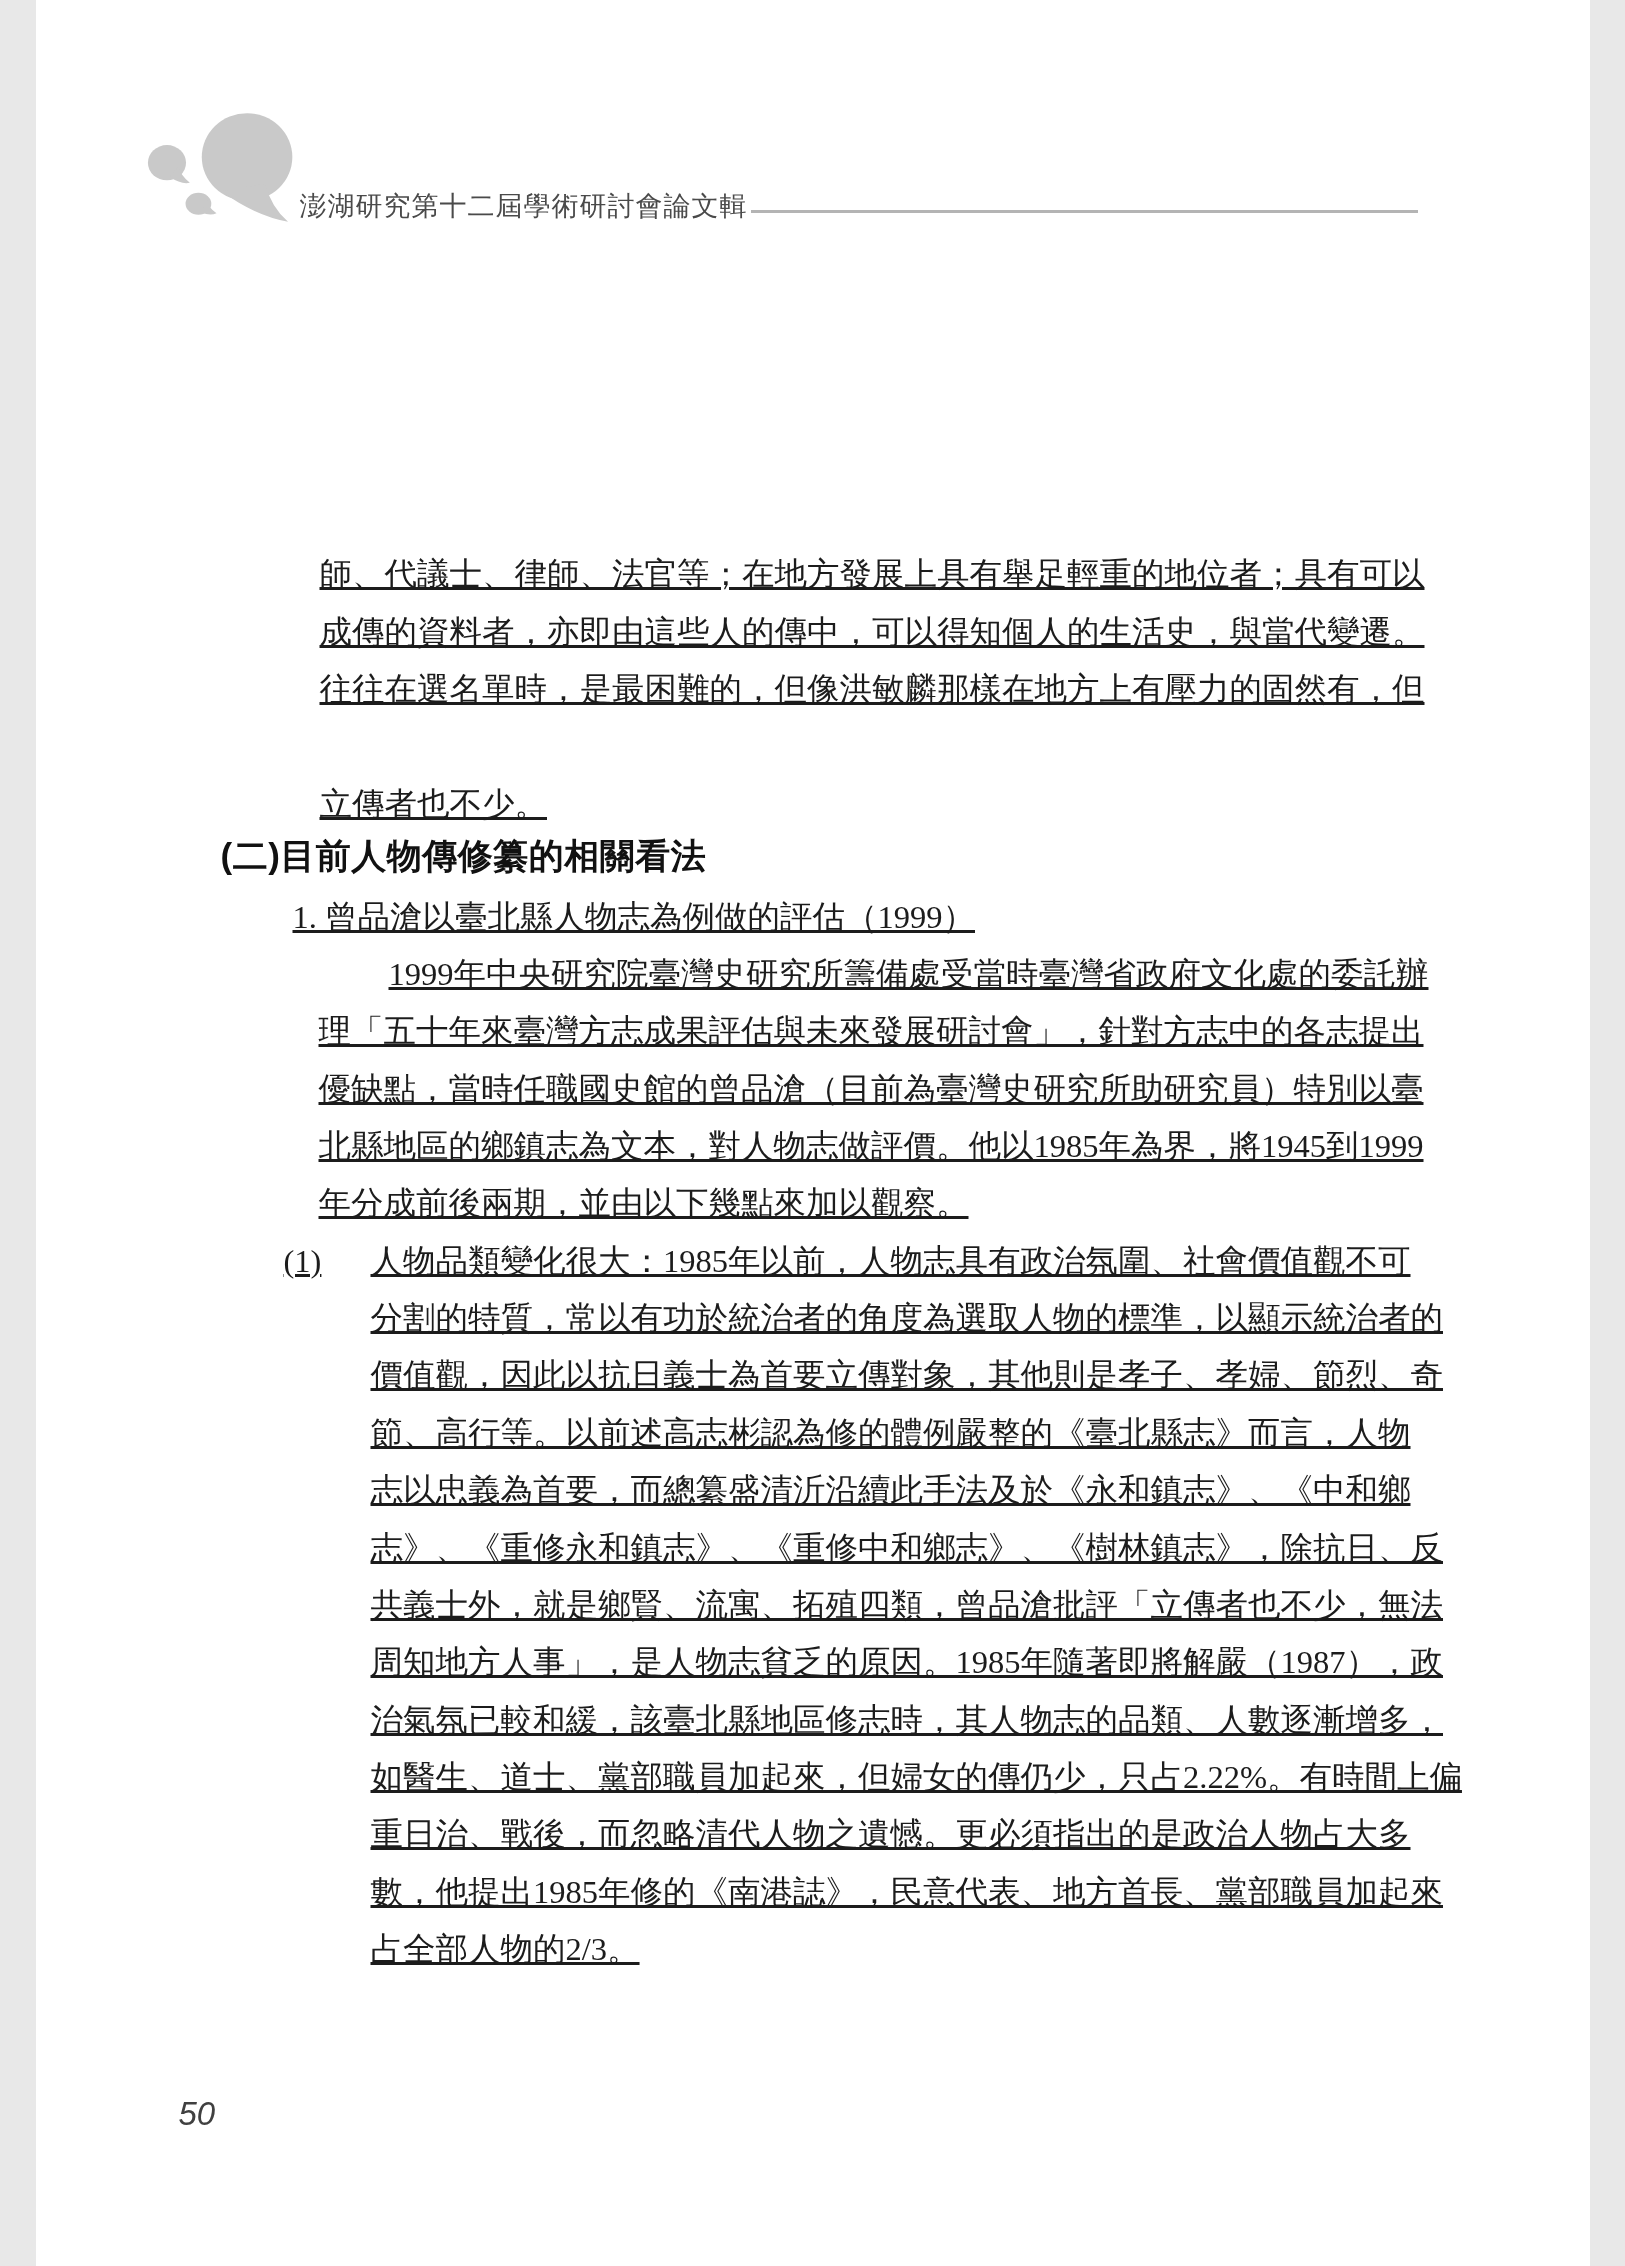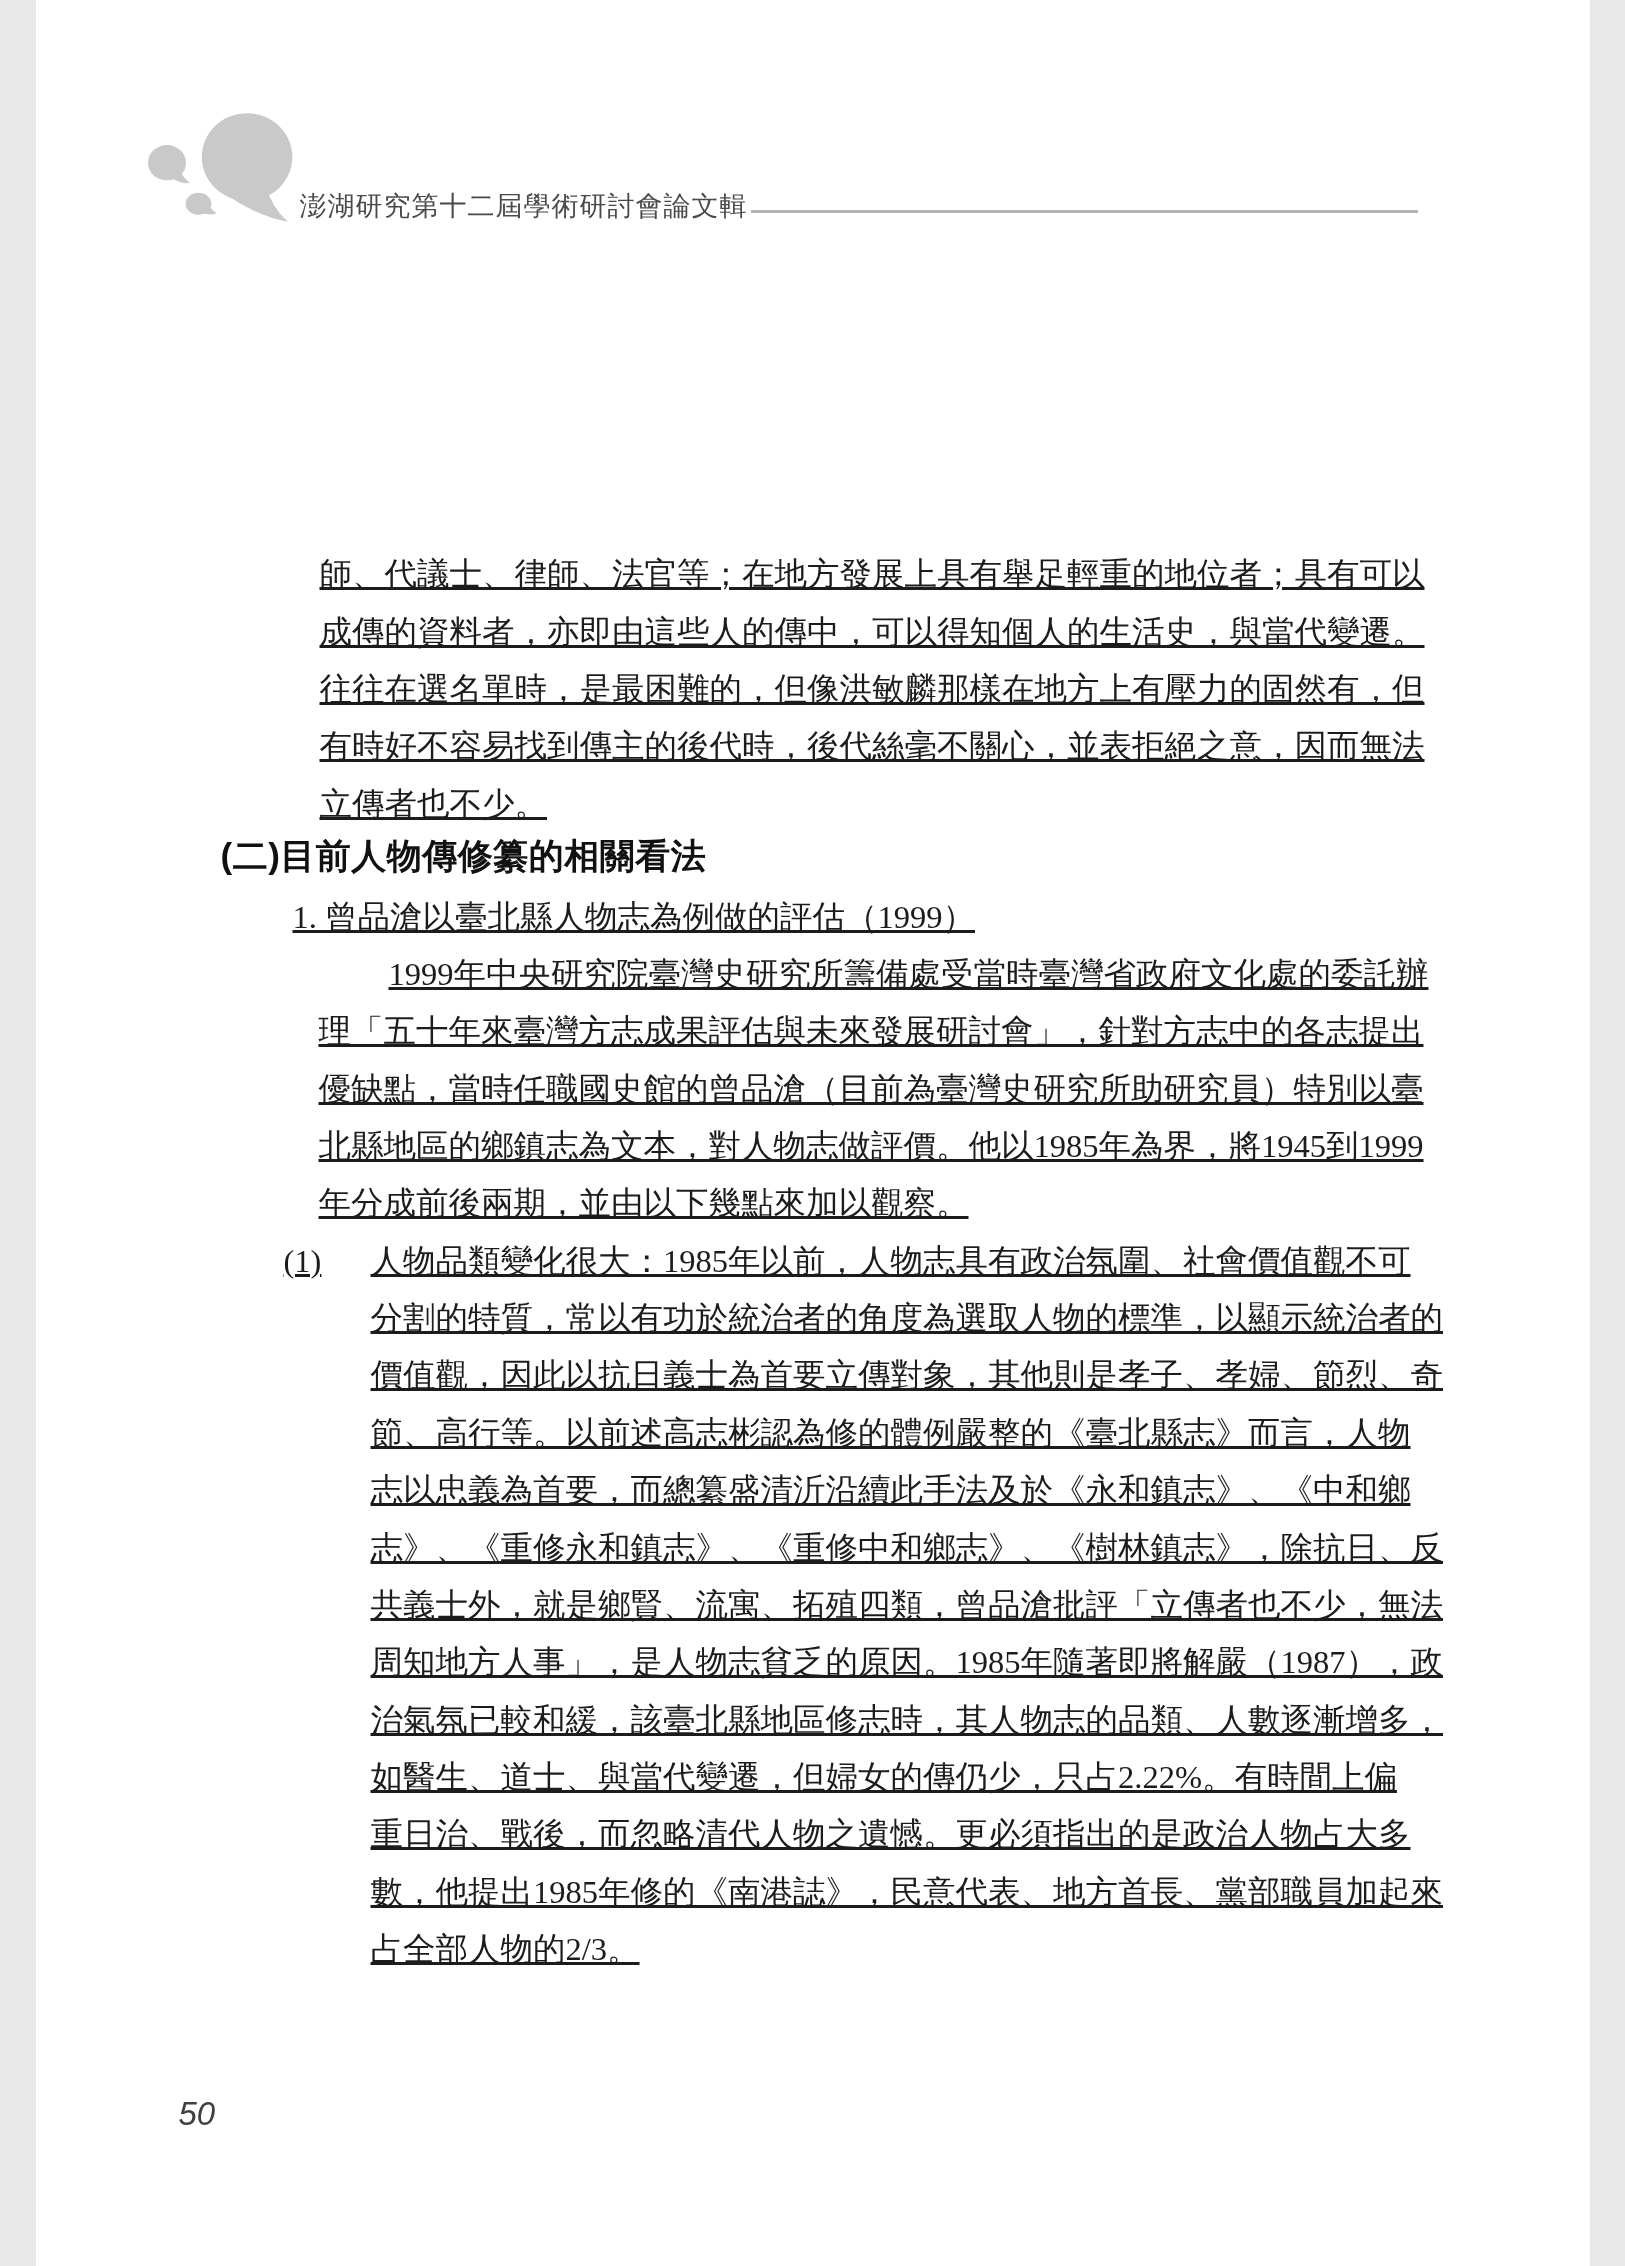"有時好不容易找到傳主的後代時，後代絲毫不關心，並表拒絕之意，因而無法" div.line { html: <div>有時好不容易找到傳主的後代時，後代絲毫不關心，並表拒絕之意，因而無法</div> -> none }
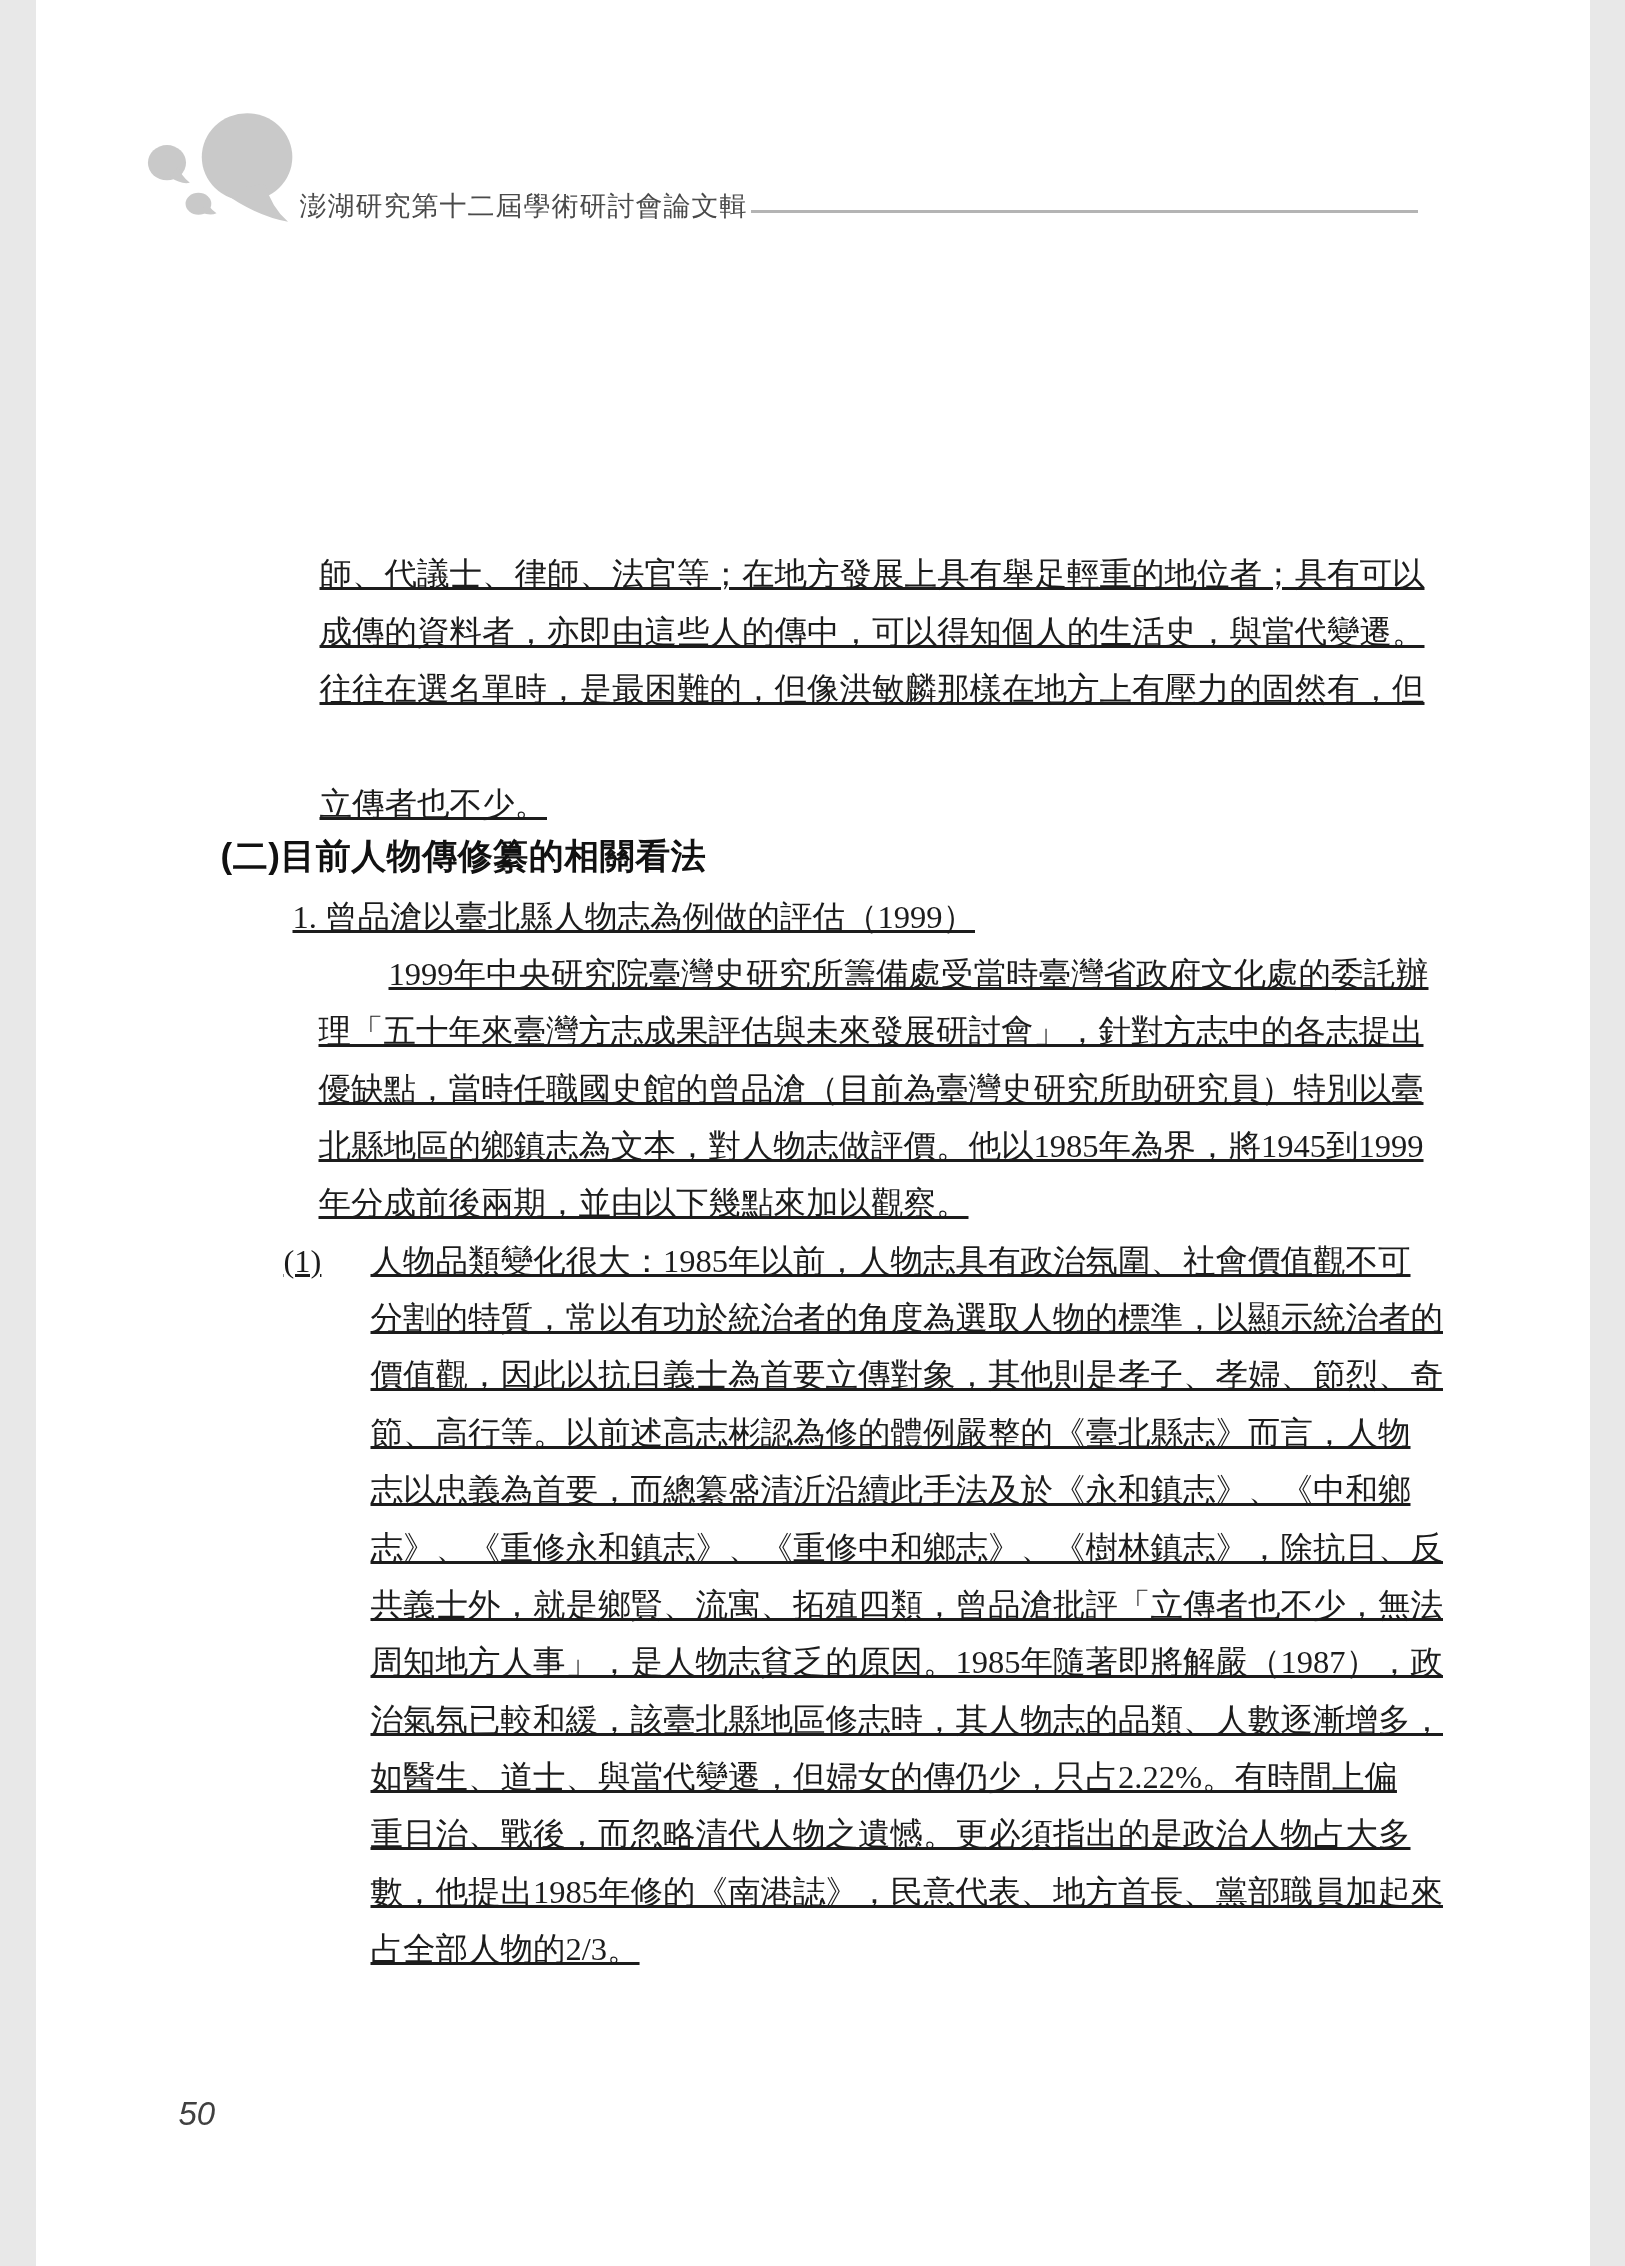"如醫生、道士、與當代變遷，但婦女的傳仍少，只占2.22%。有時間上偏" div.line { text: 與當代變遷 -> 黨部職員加起來 }
